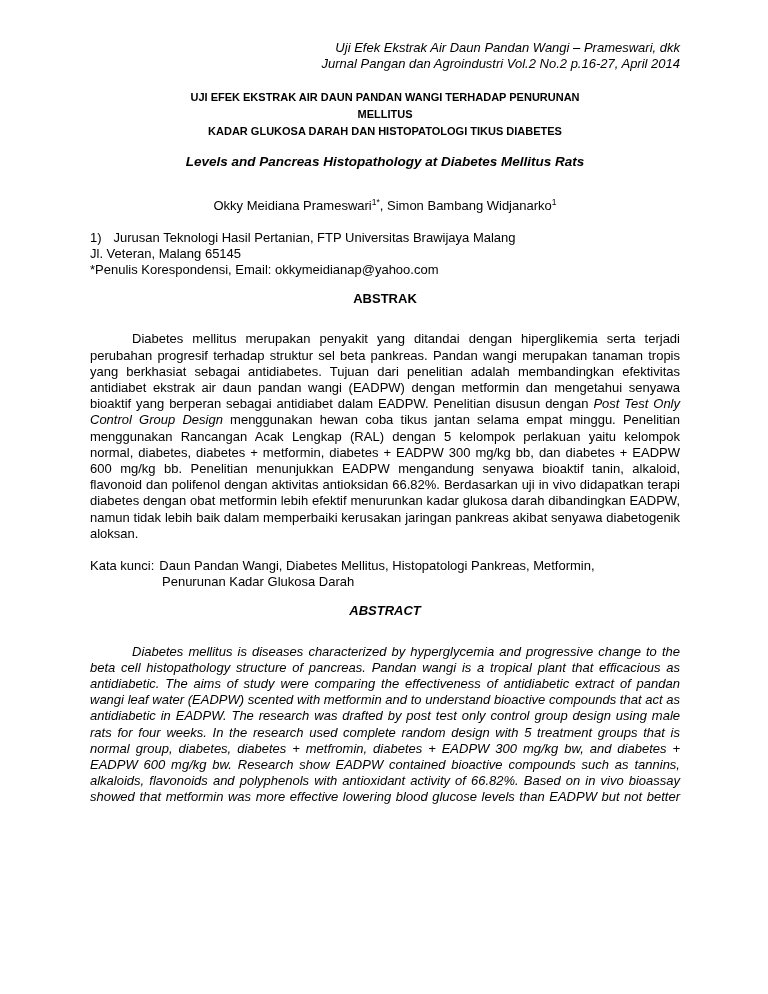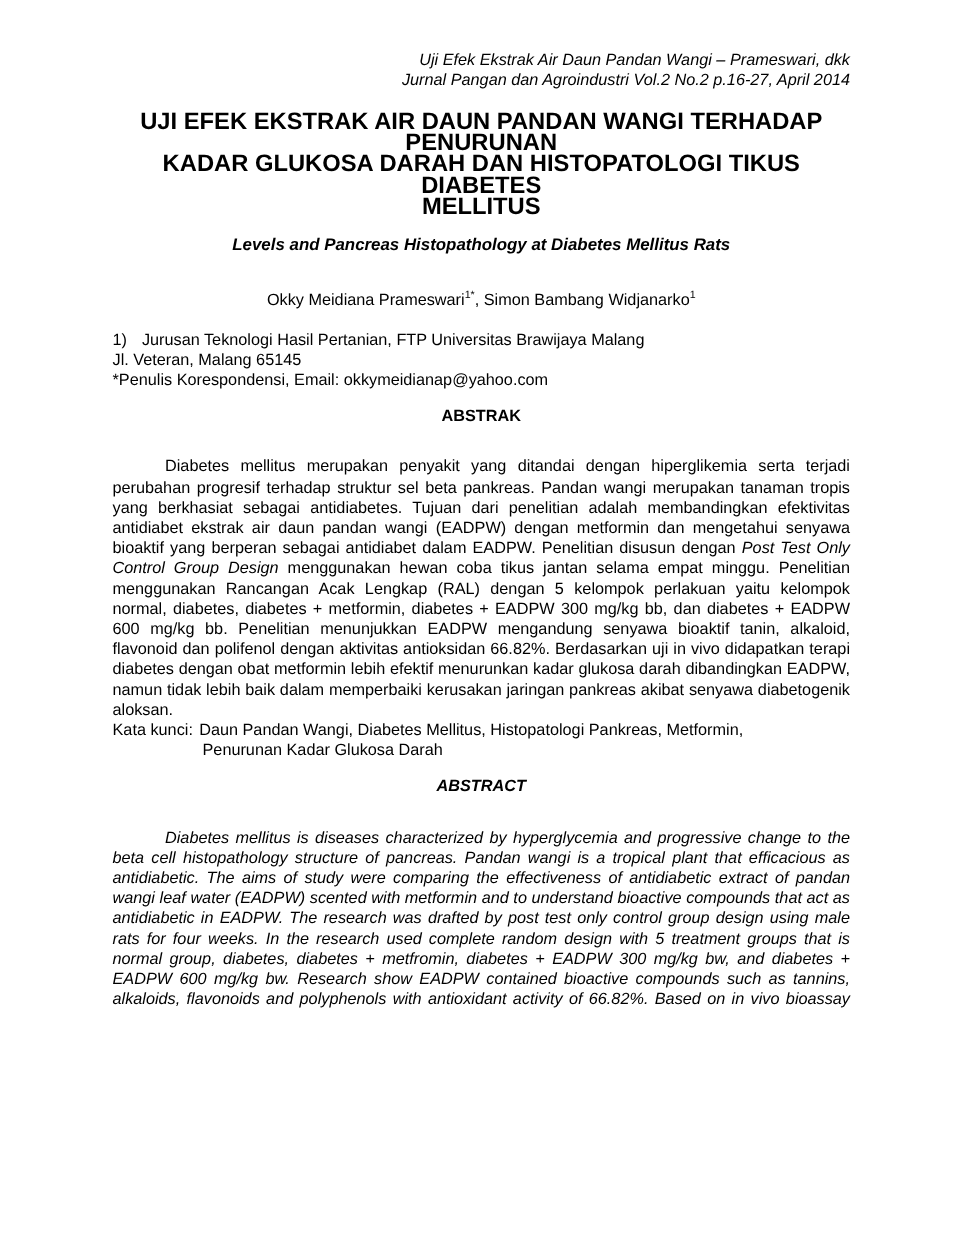"UJI EFEK EKSTRAK AIR DAUN PANDAN WANGI TERHADAP" .title-id { font-size: 19px -> 11px }
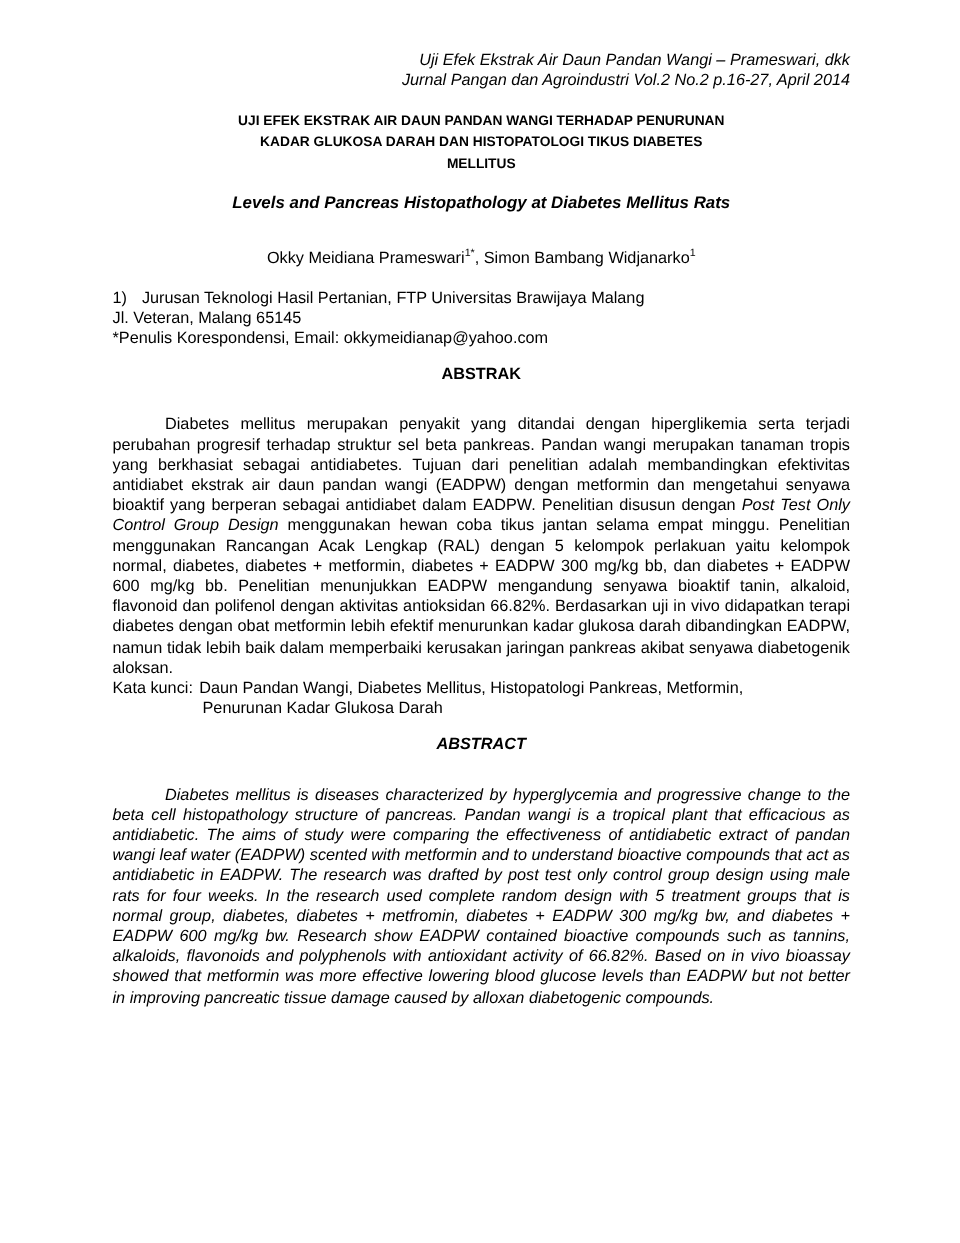"KADAR GLUKOSA DARAH DAN HISTOPATOLOGI" div { order: before "MELLITUS" -> after "MELLITUS" }
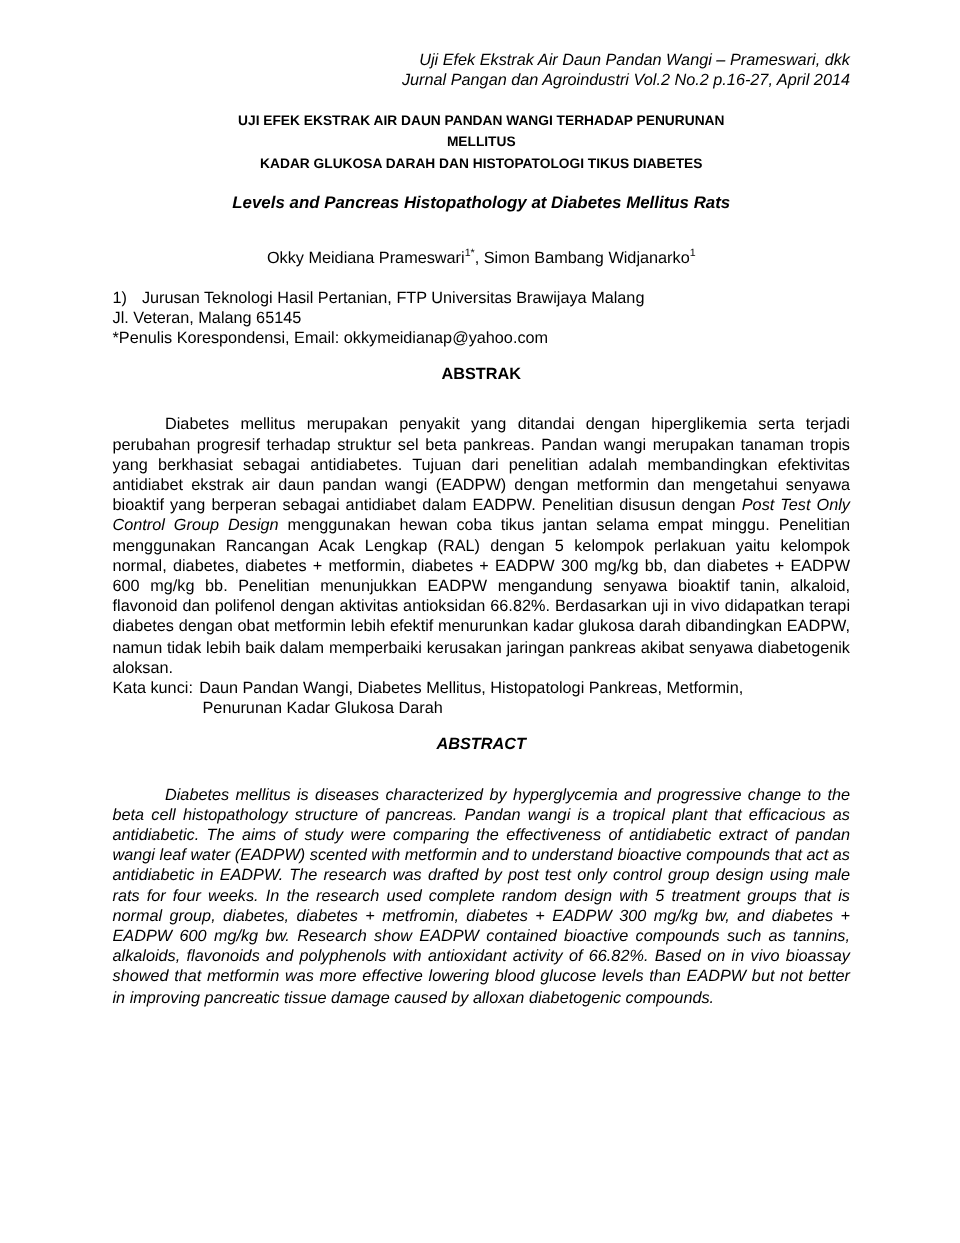"Kata kunci: Daun Pandan Wangi," .kv { margin-top: none -> 16px }
